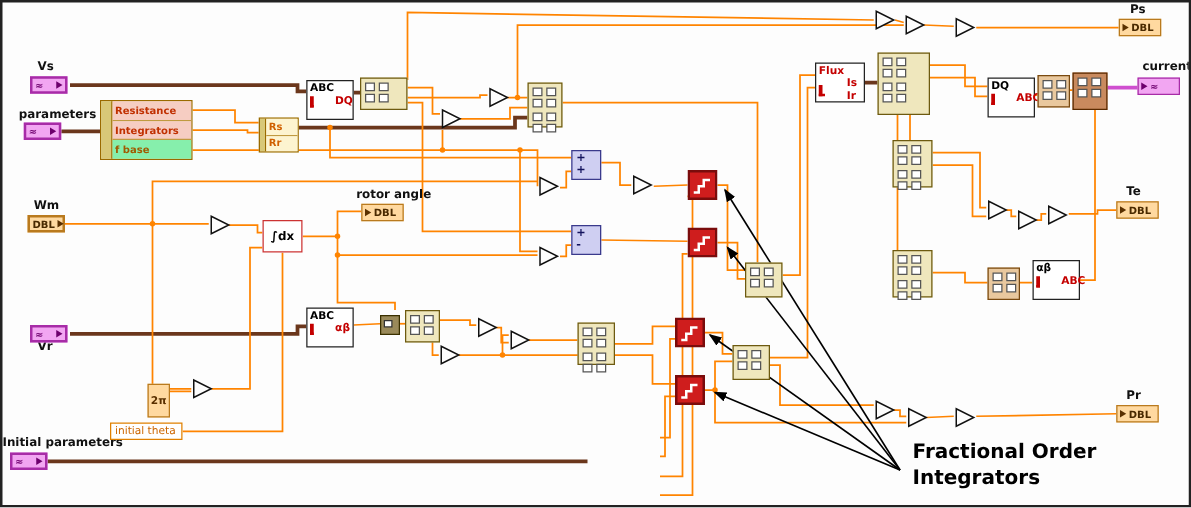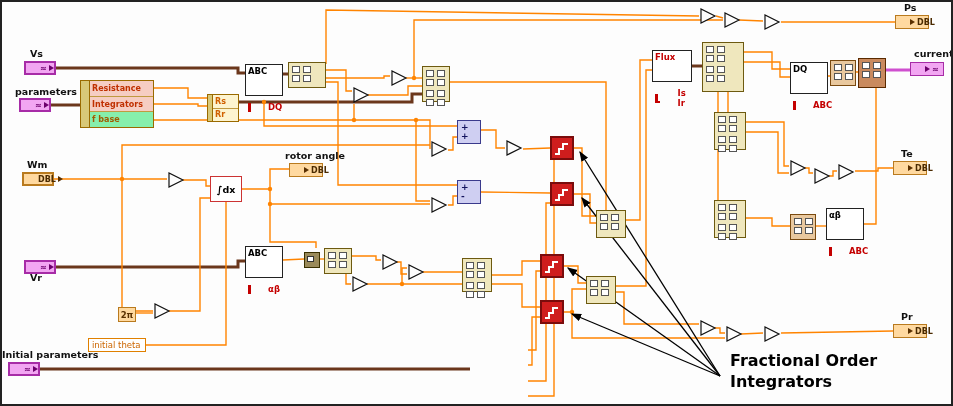"DBL" .term { padding: 0 14px -> 0 2px }
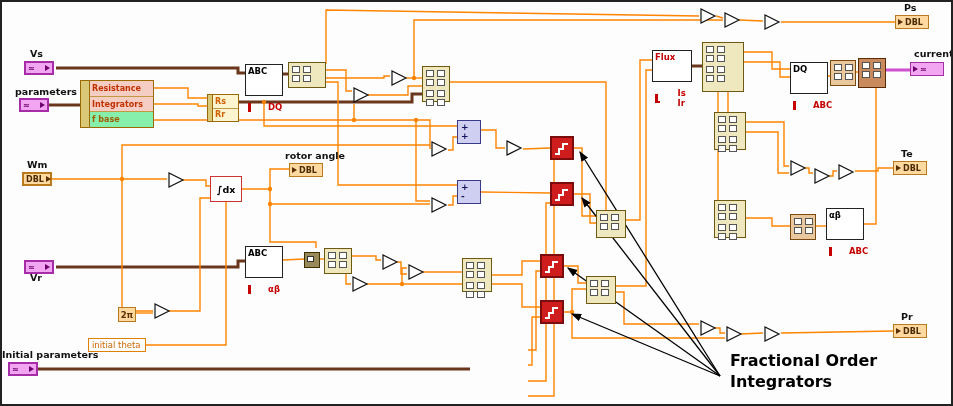"Is Ir" .xform .bot { margin-top: 26px -> none }
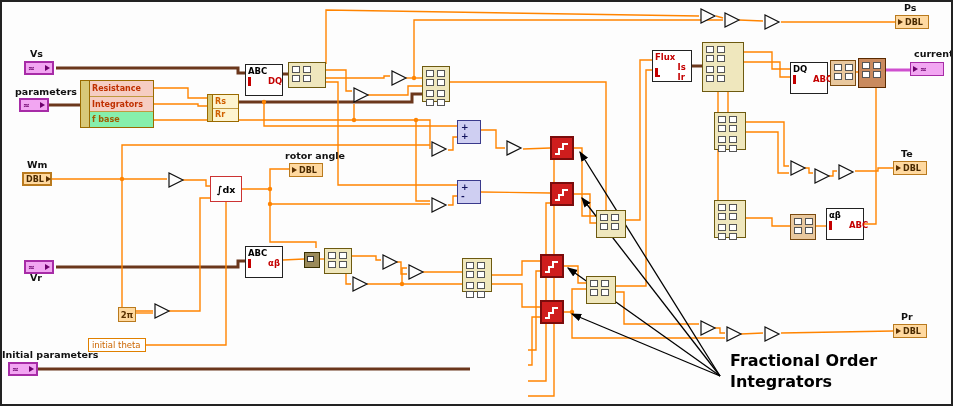"2π" div.constbox { height: 15px -> 27px }
